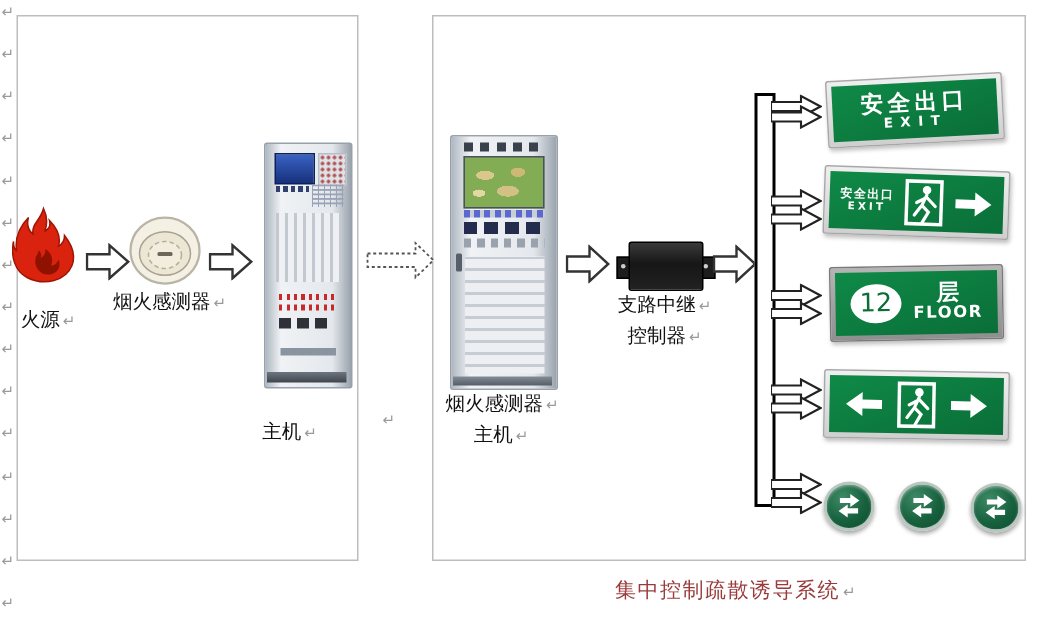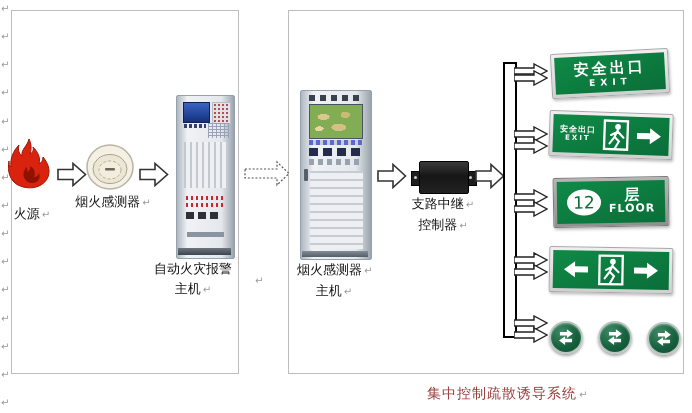"自动火灾报警" span { html: <span>自动火灾报警</span> -> none }
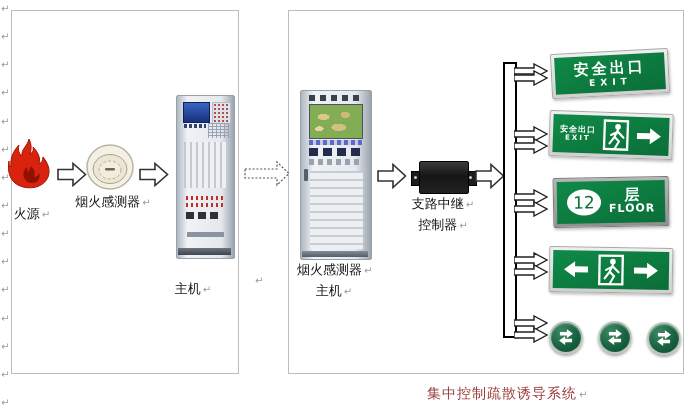"集中控制疏散诱导系统 ↵" div.abs { left: 427px -> 410px }
